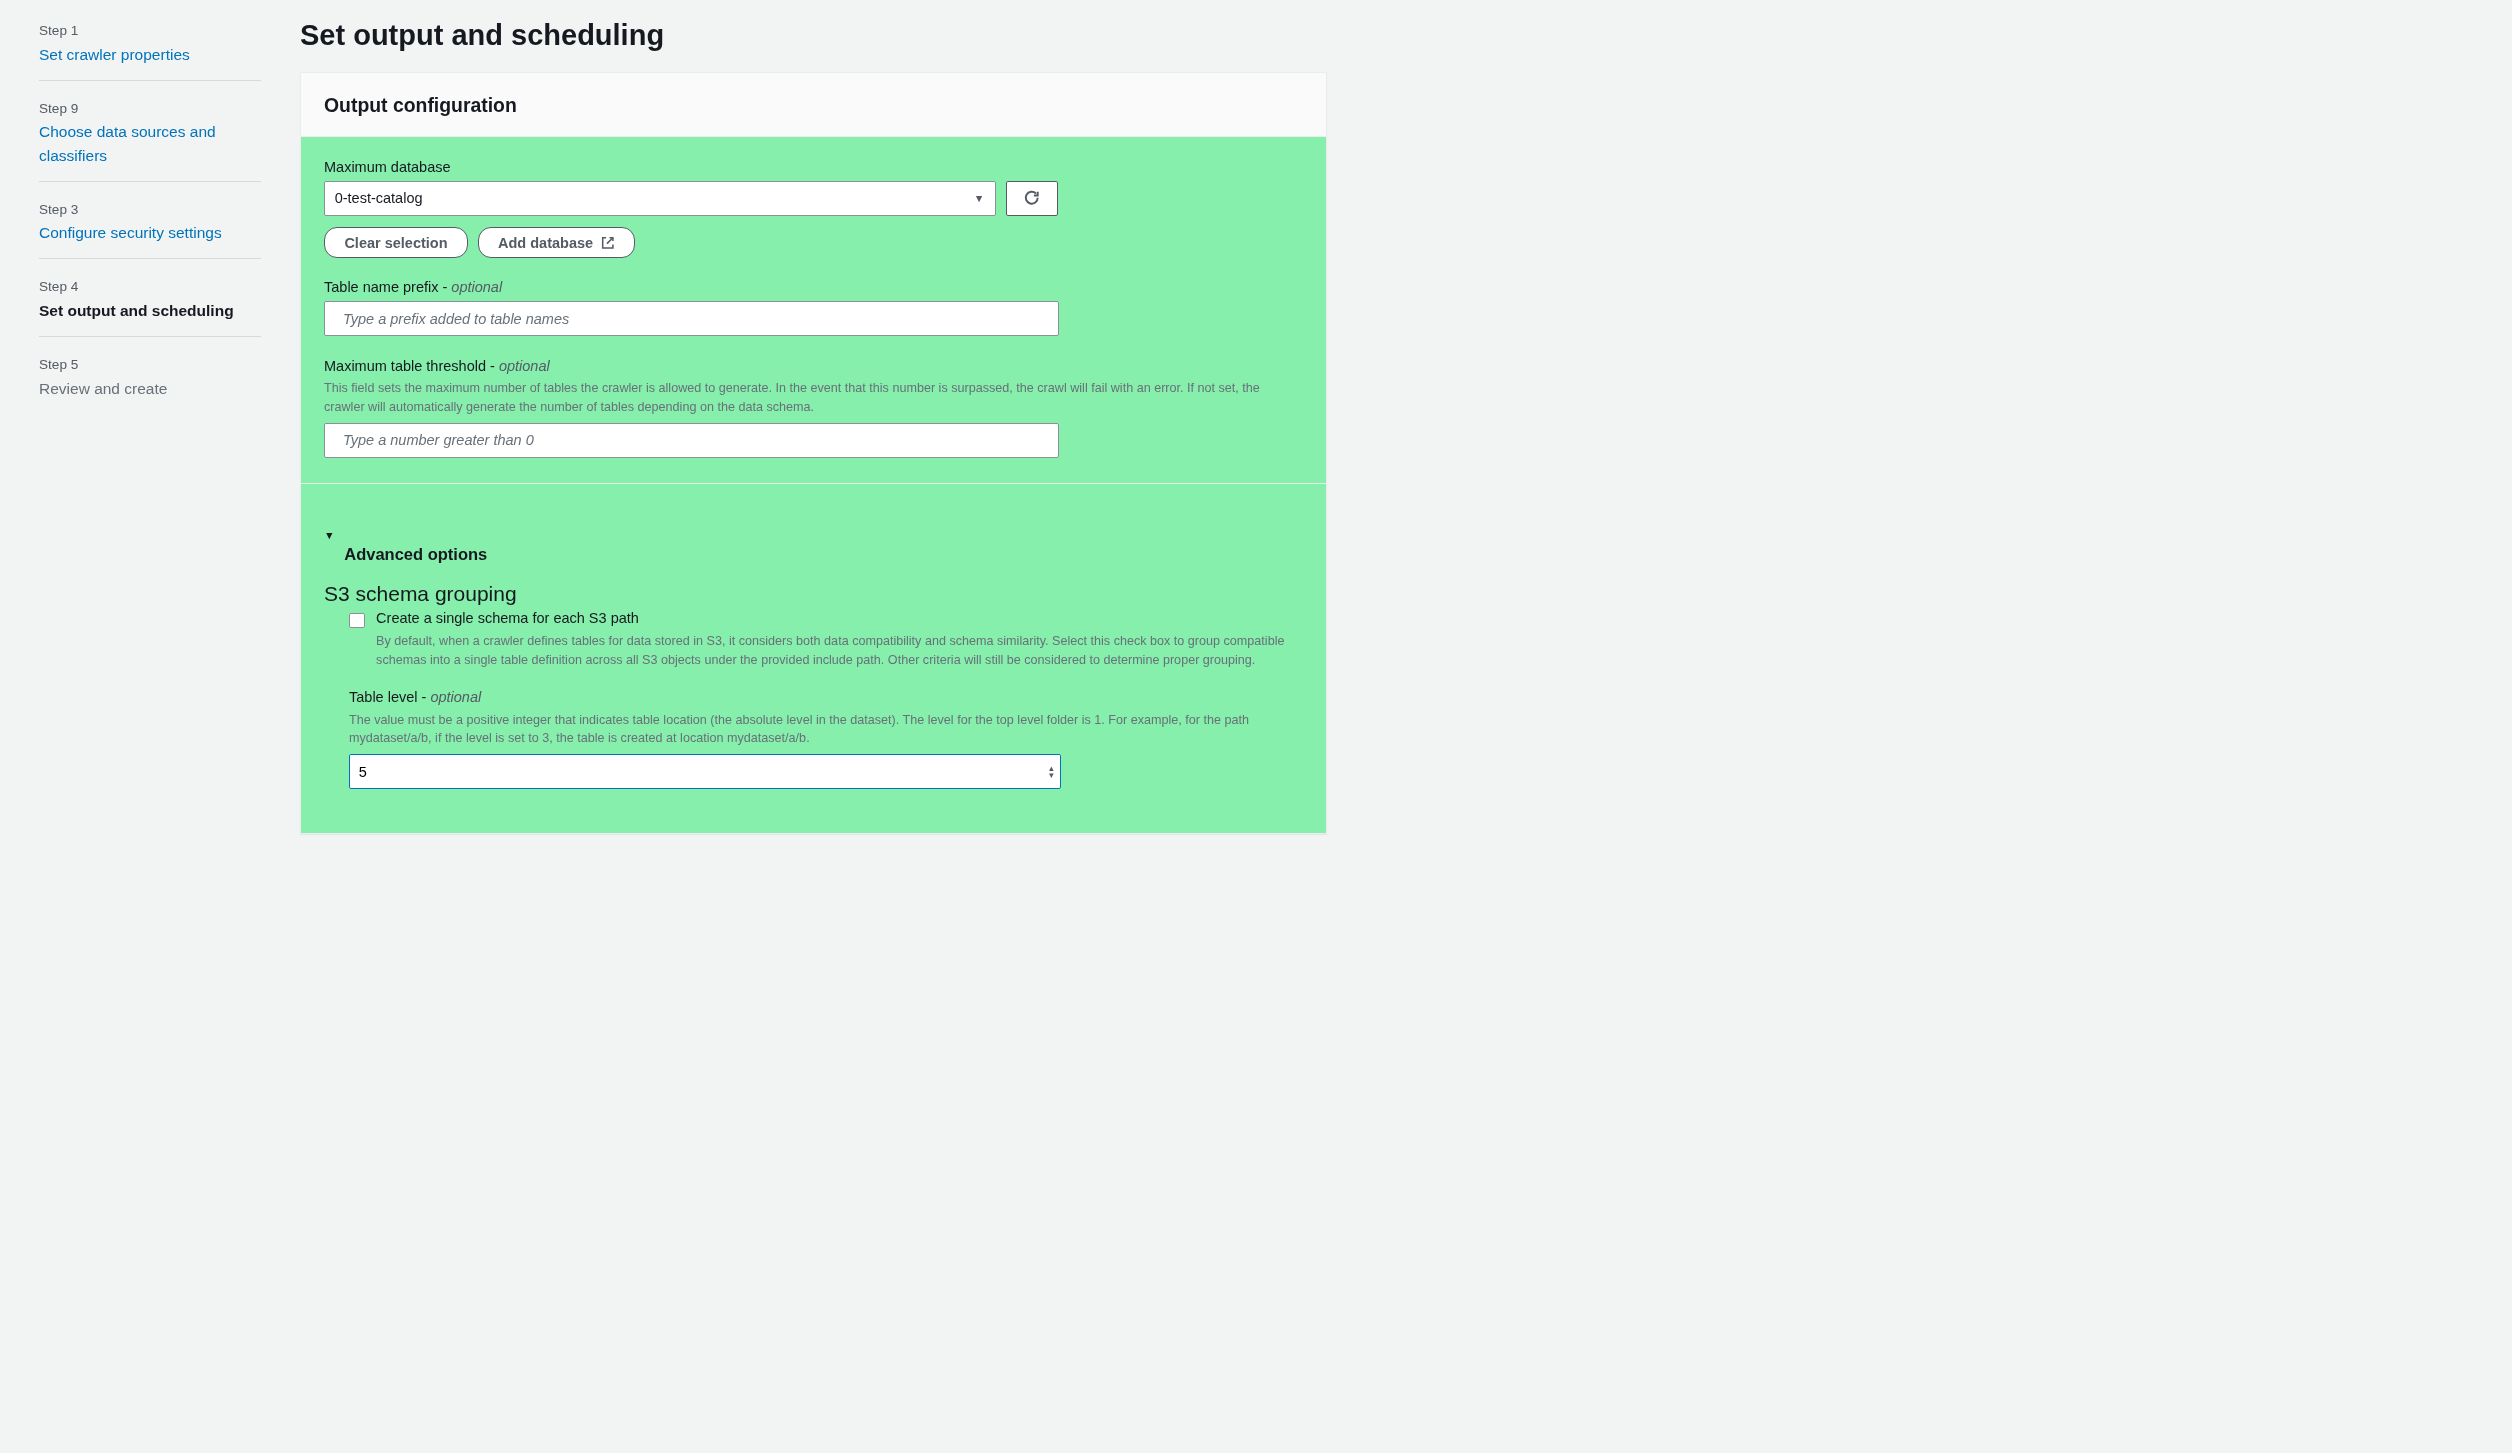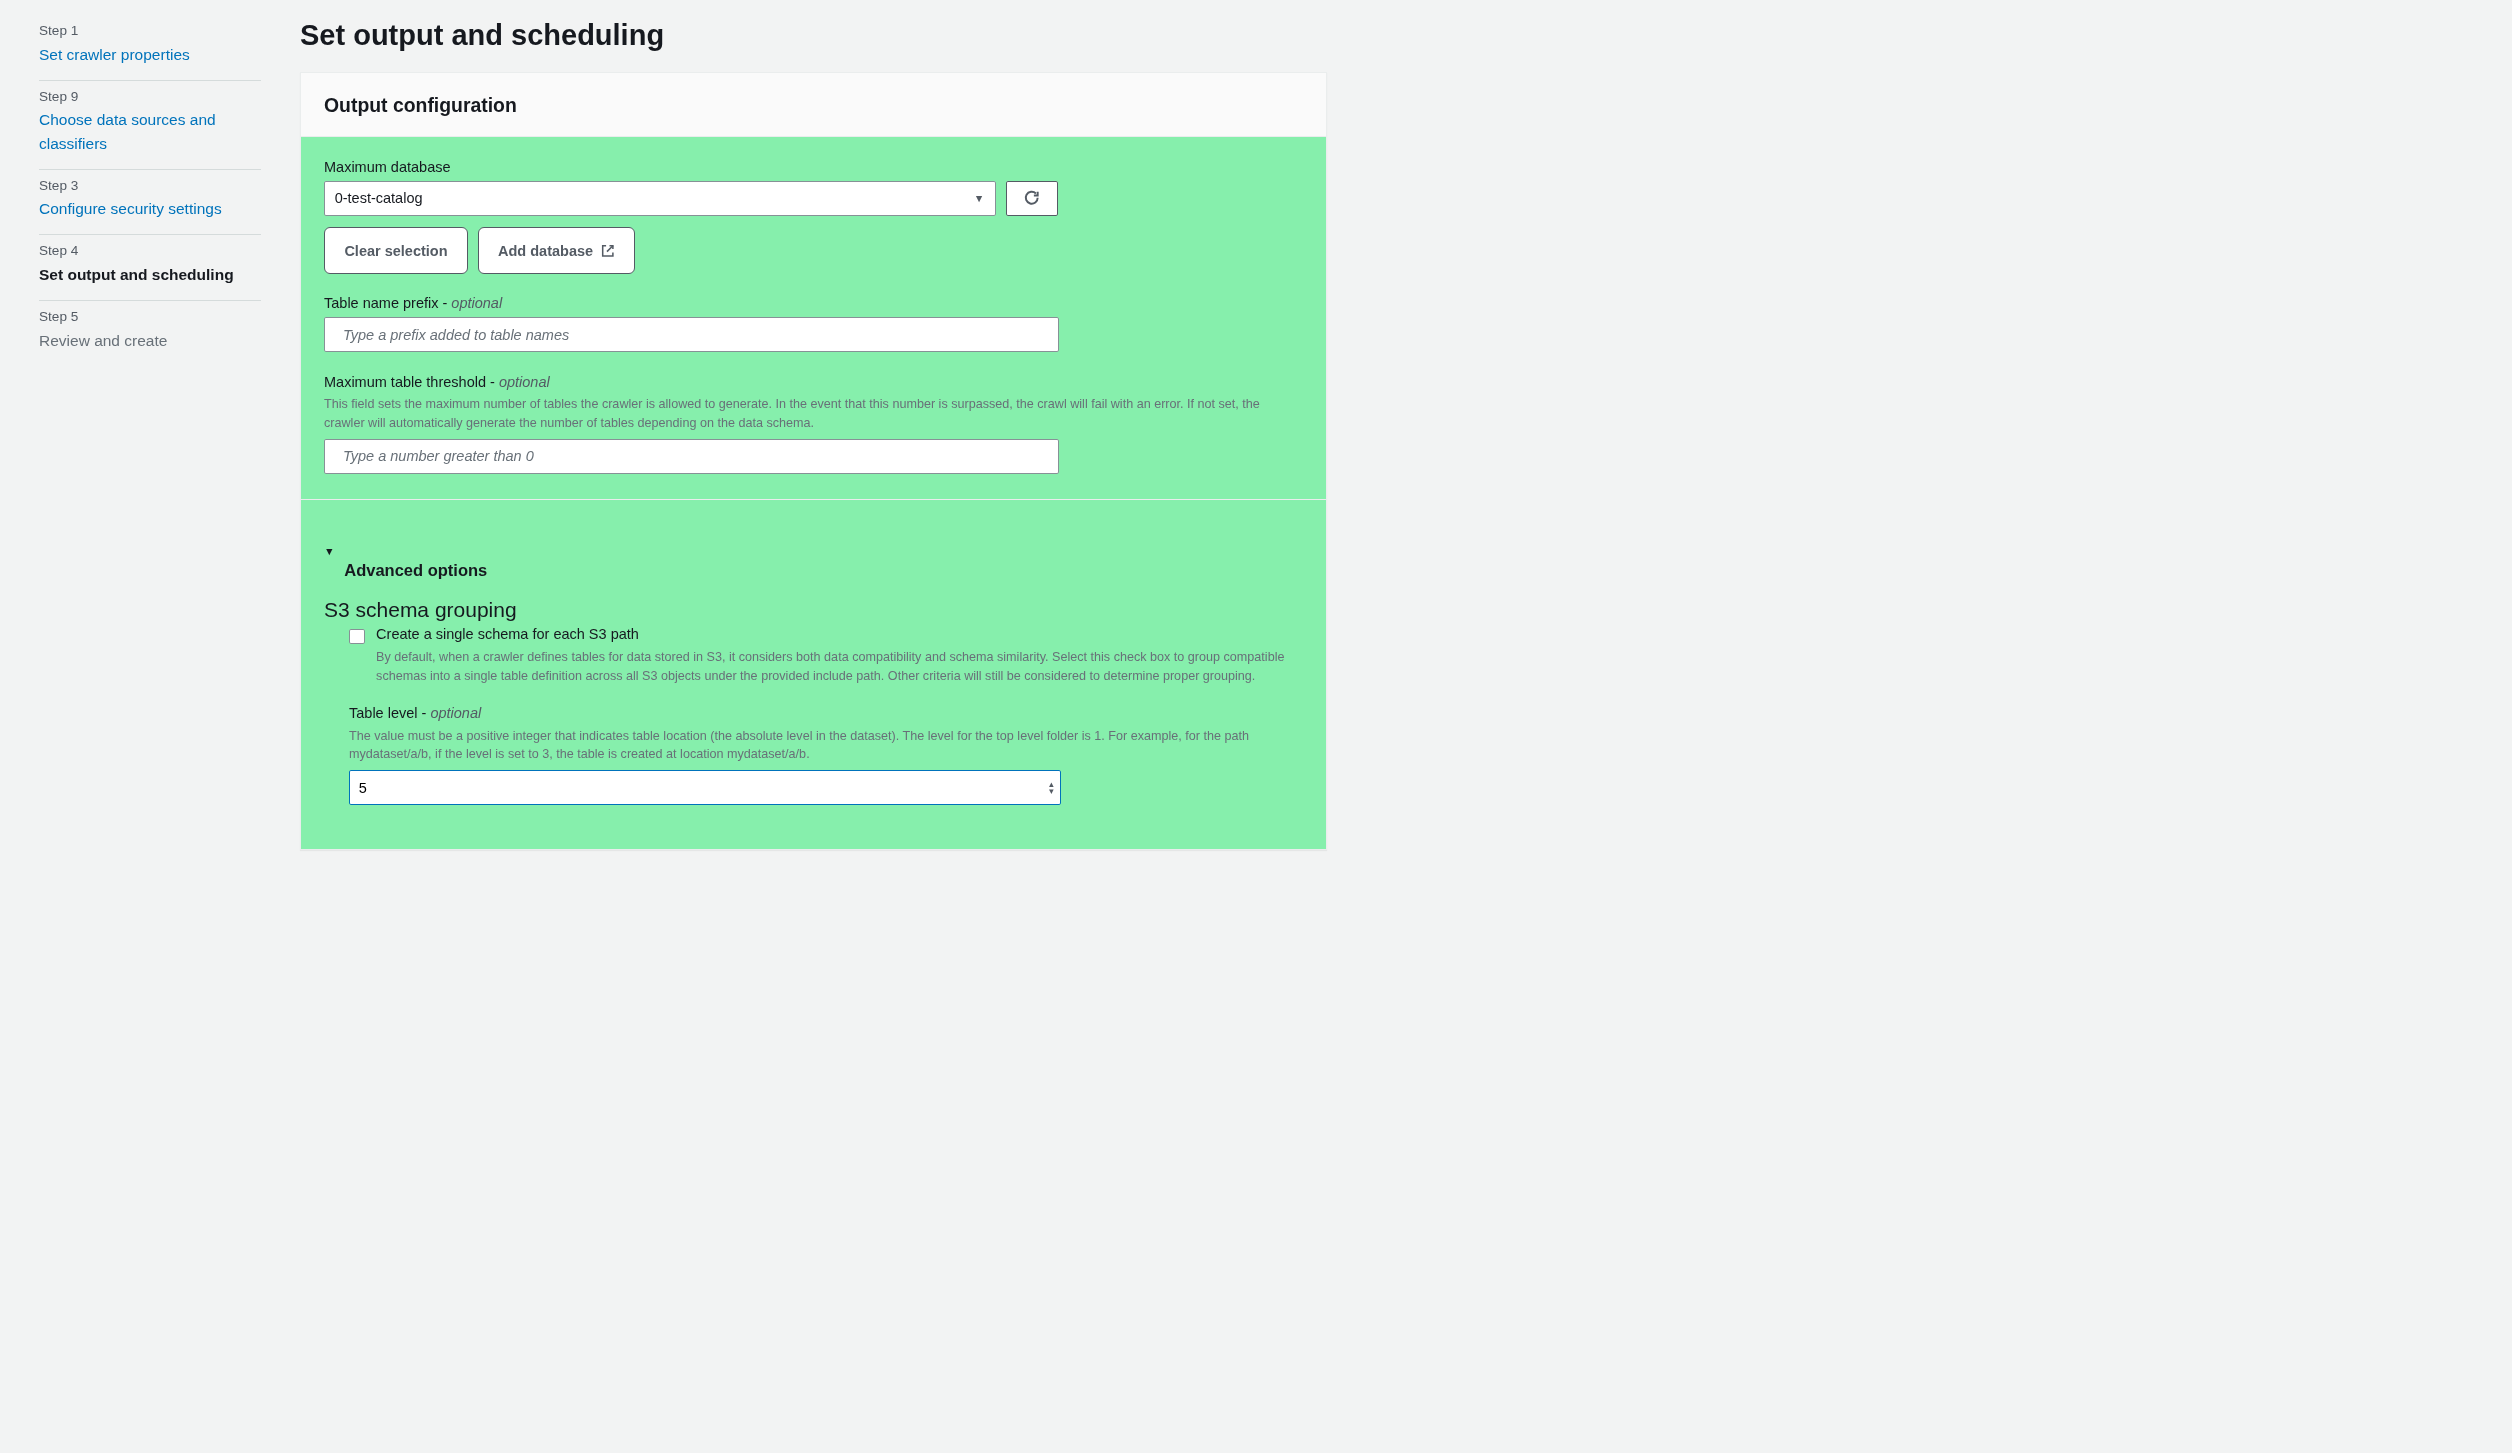"Step 1" .step-block { margin-bottom: 8px -> 20px }
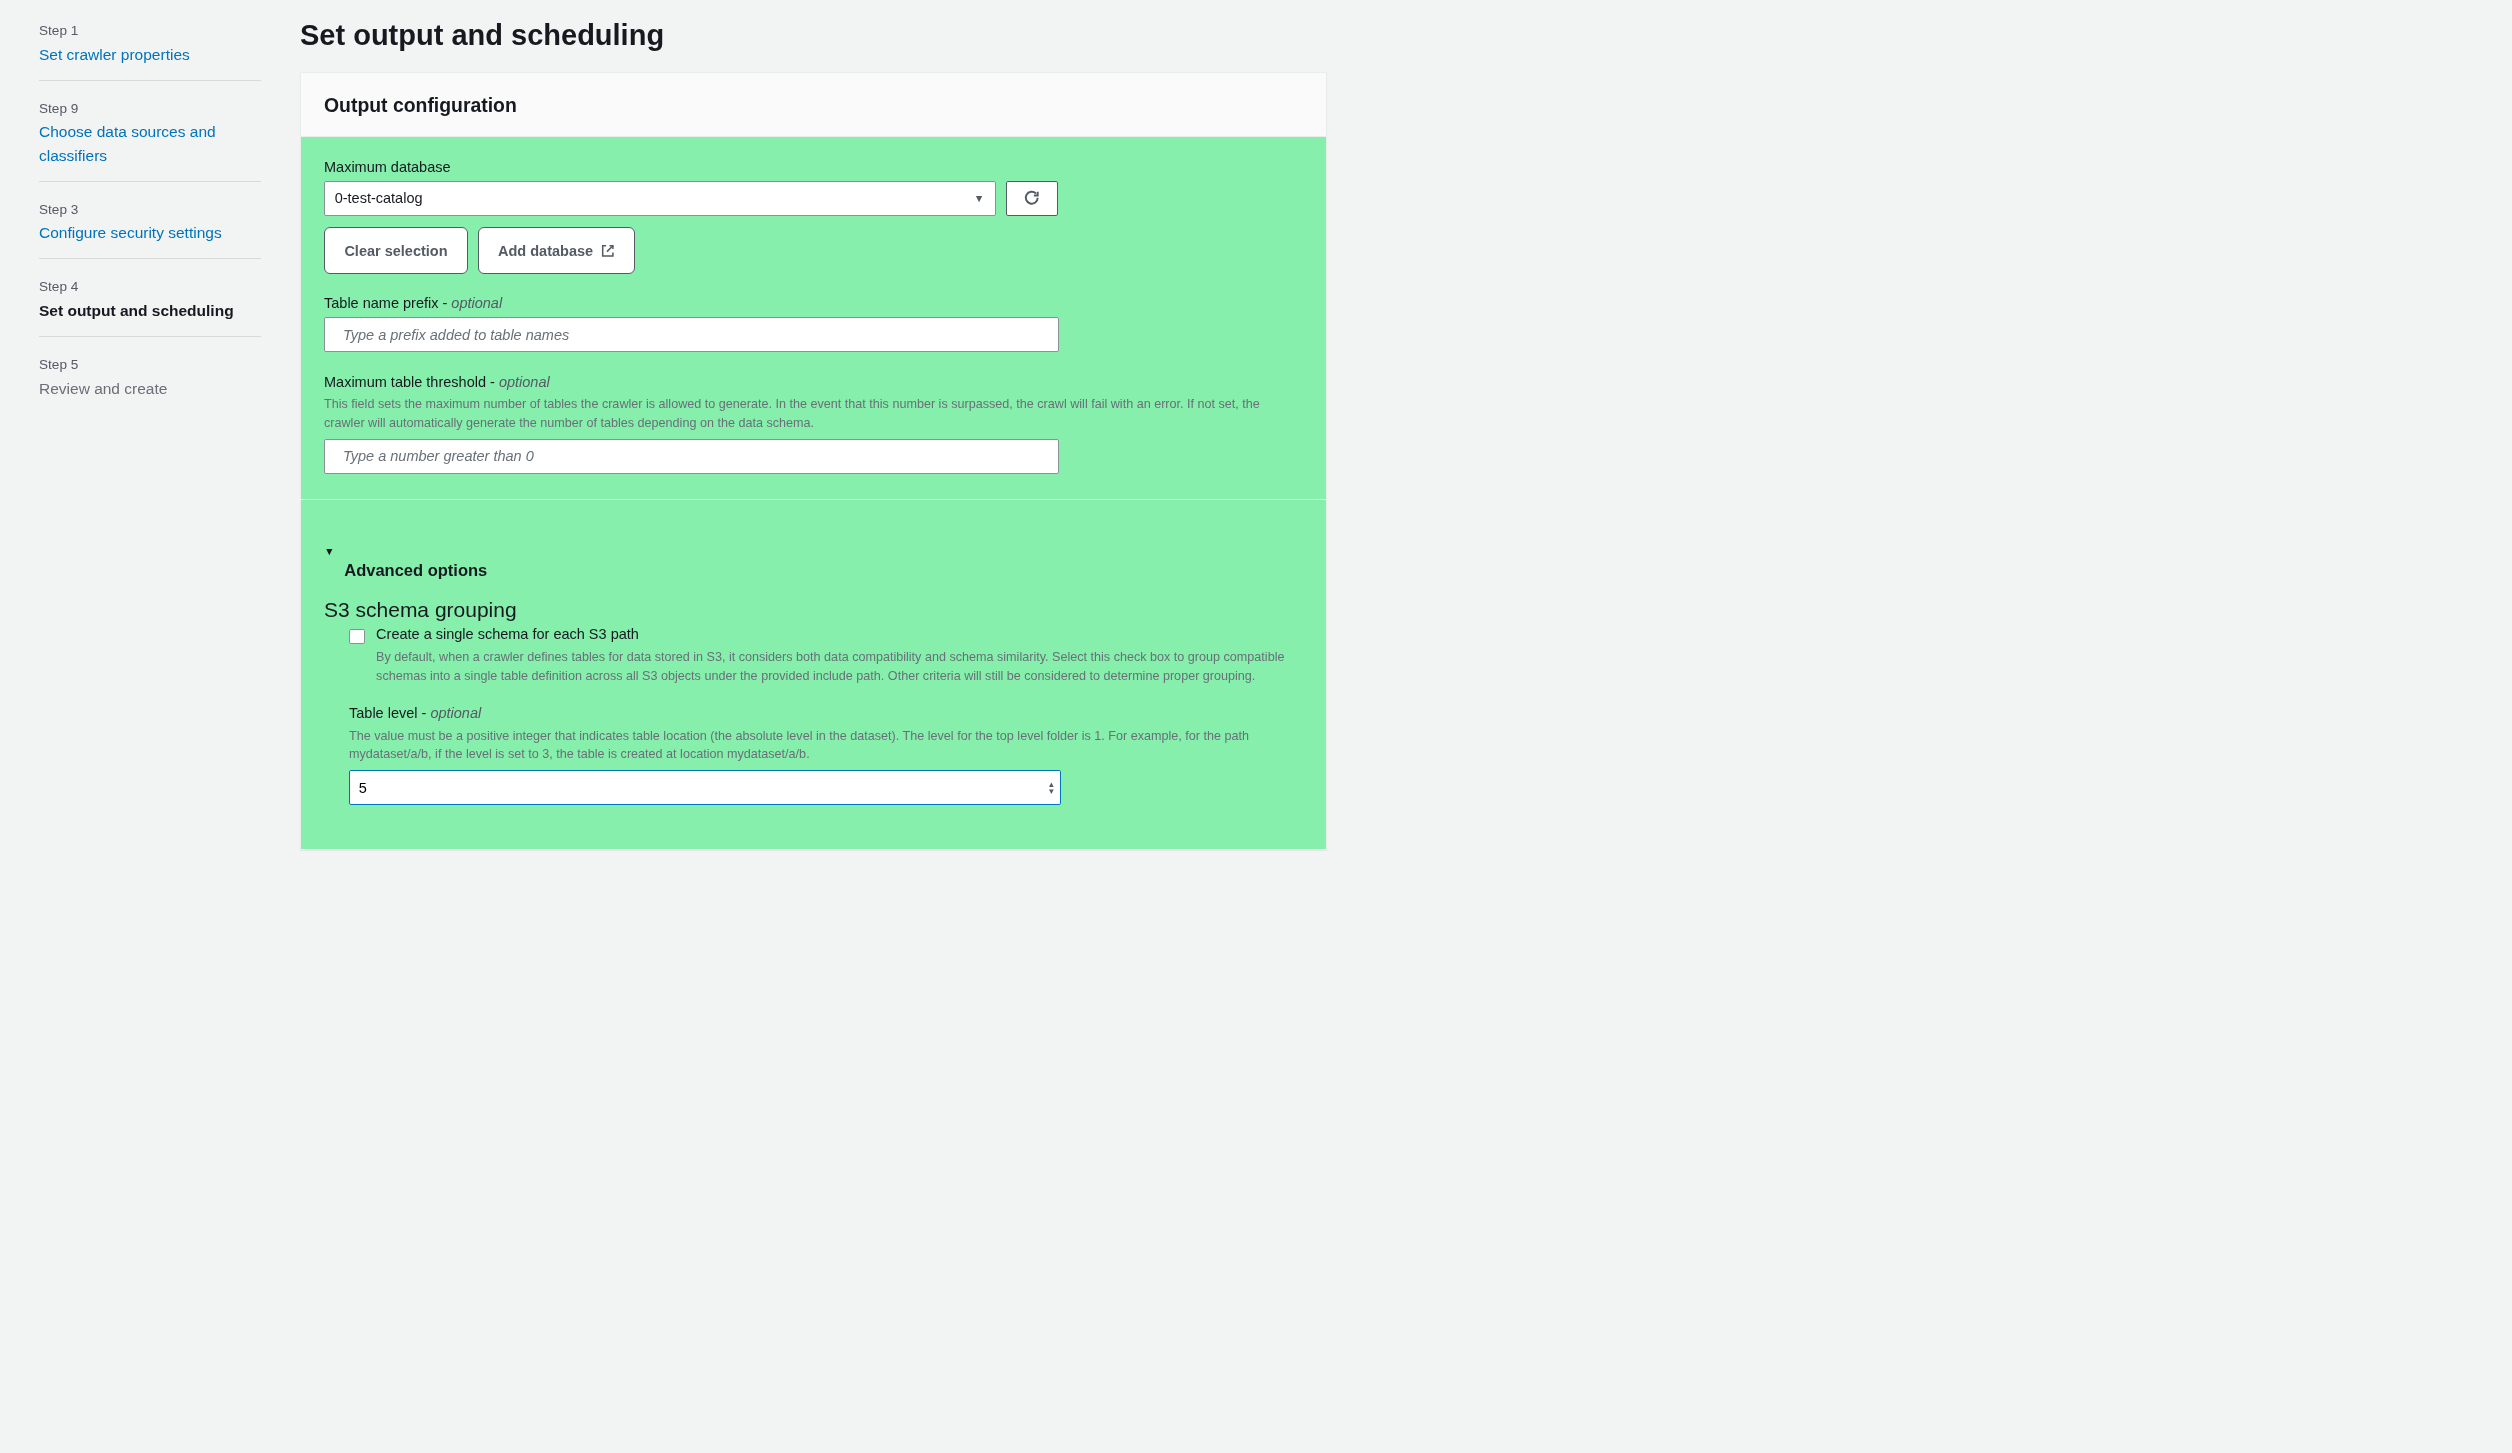"Clear selection" .btn { border-radius: 6px -> 13px; height: 47px -> 31px }
